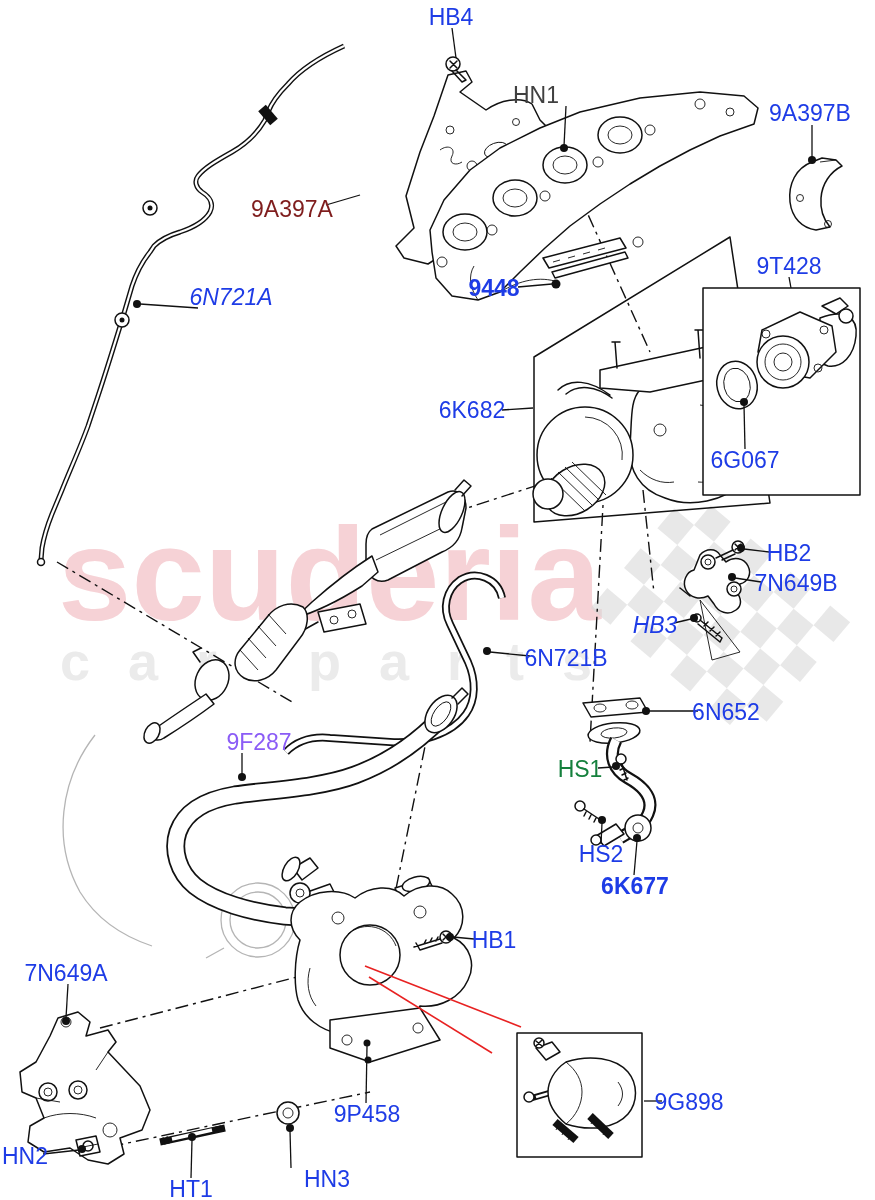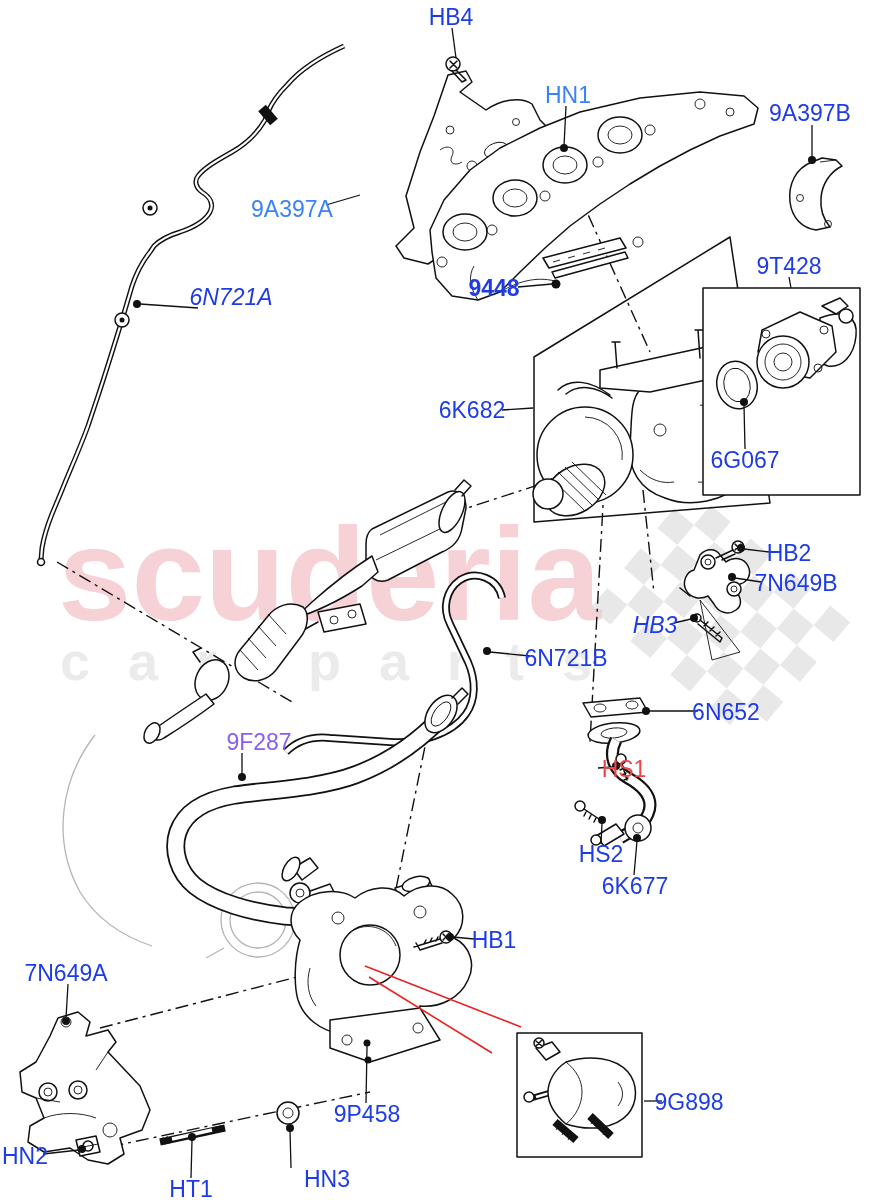"HN1" div.part-label { color: #3b82f6 -> #404040; left: 568px -> 536px }
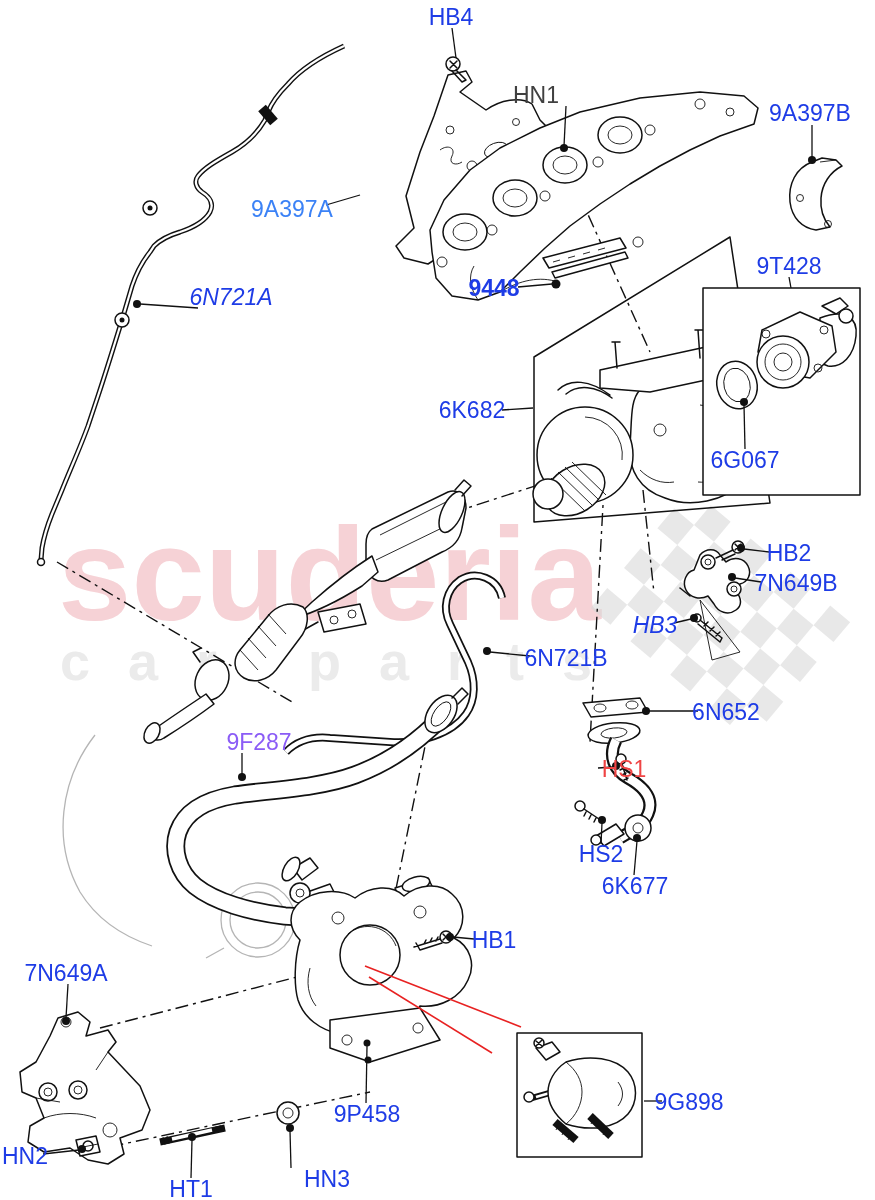"9A397A" div.part-label { color: #3b82f6 -> #7f1d1d }
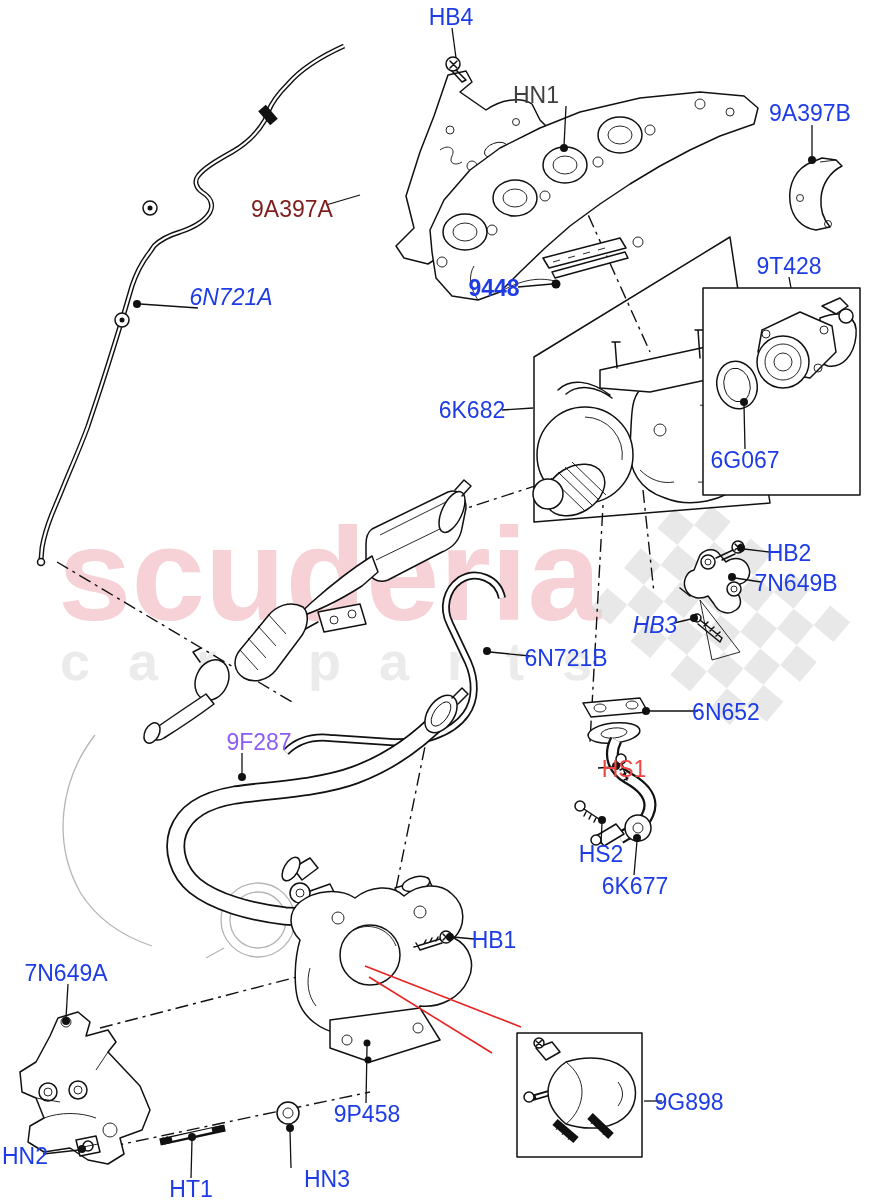"HS1" div.part-label { color: #ef4444 -> #15803d; margin-left: 44px -> none }
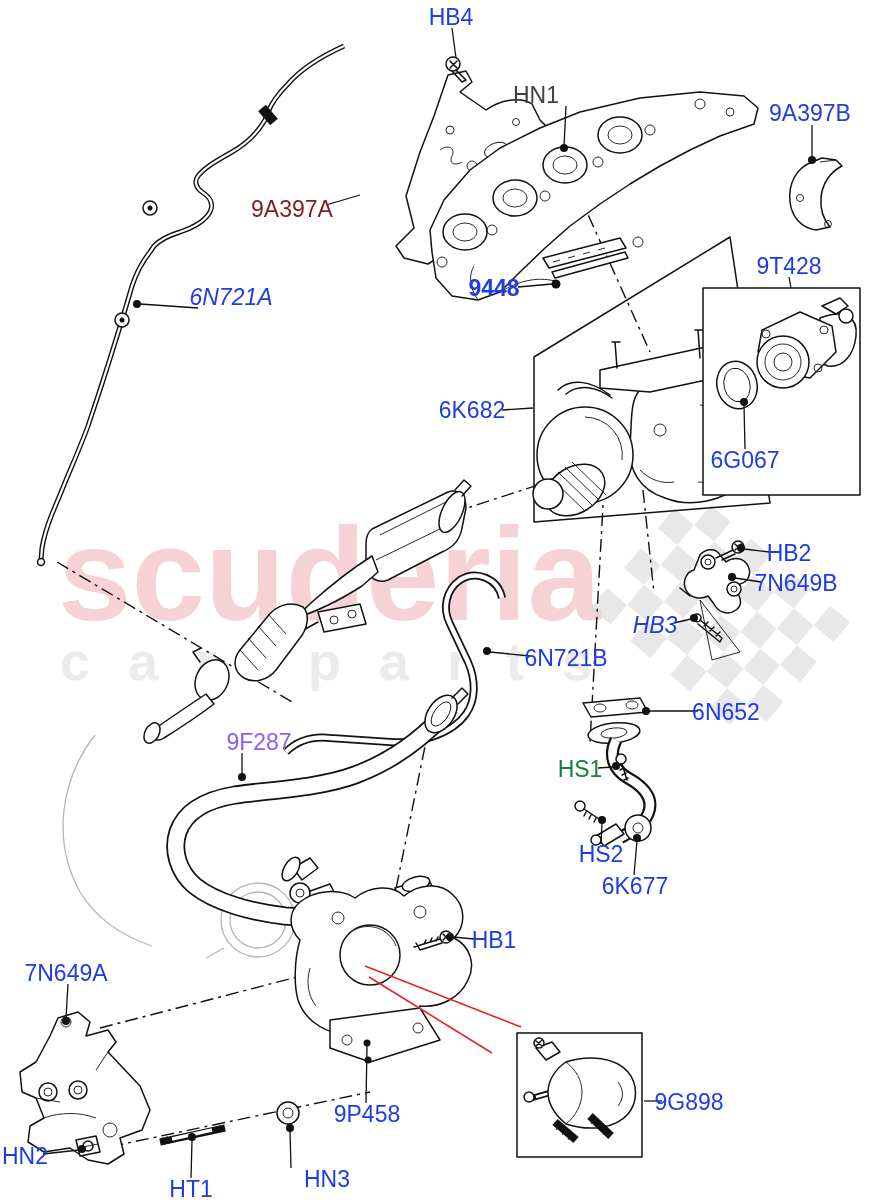"6K677" div.part-label { font-weight: none -> bold }
